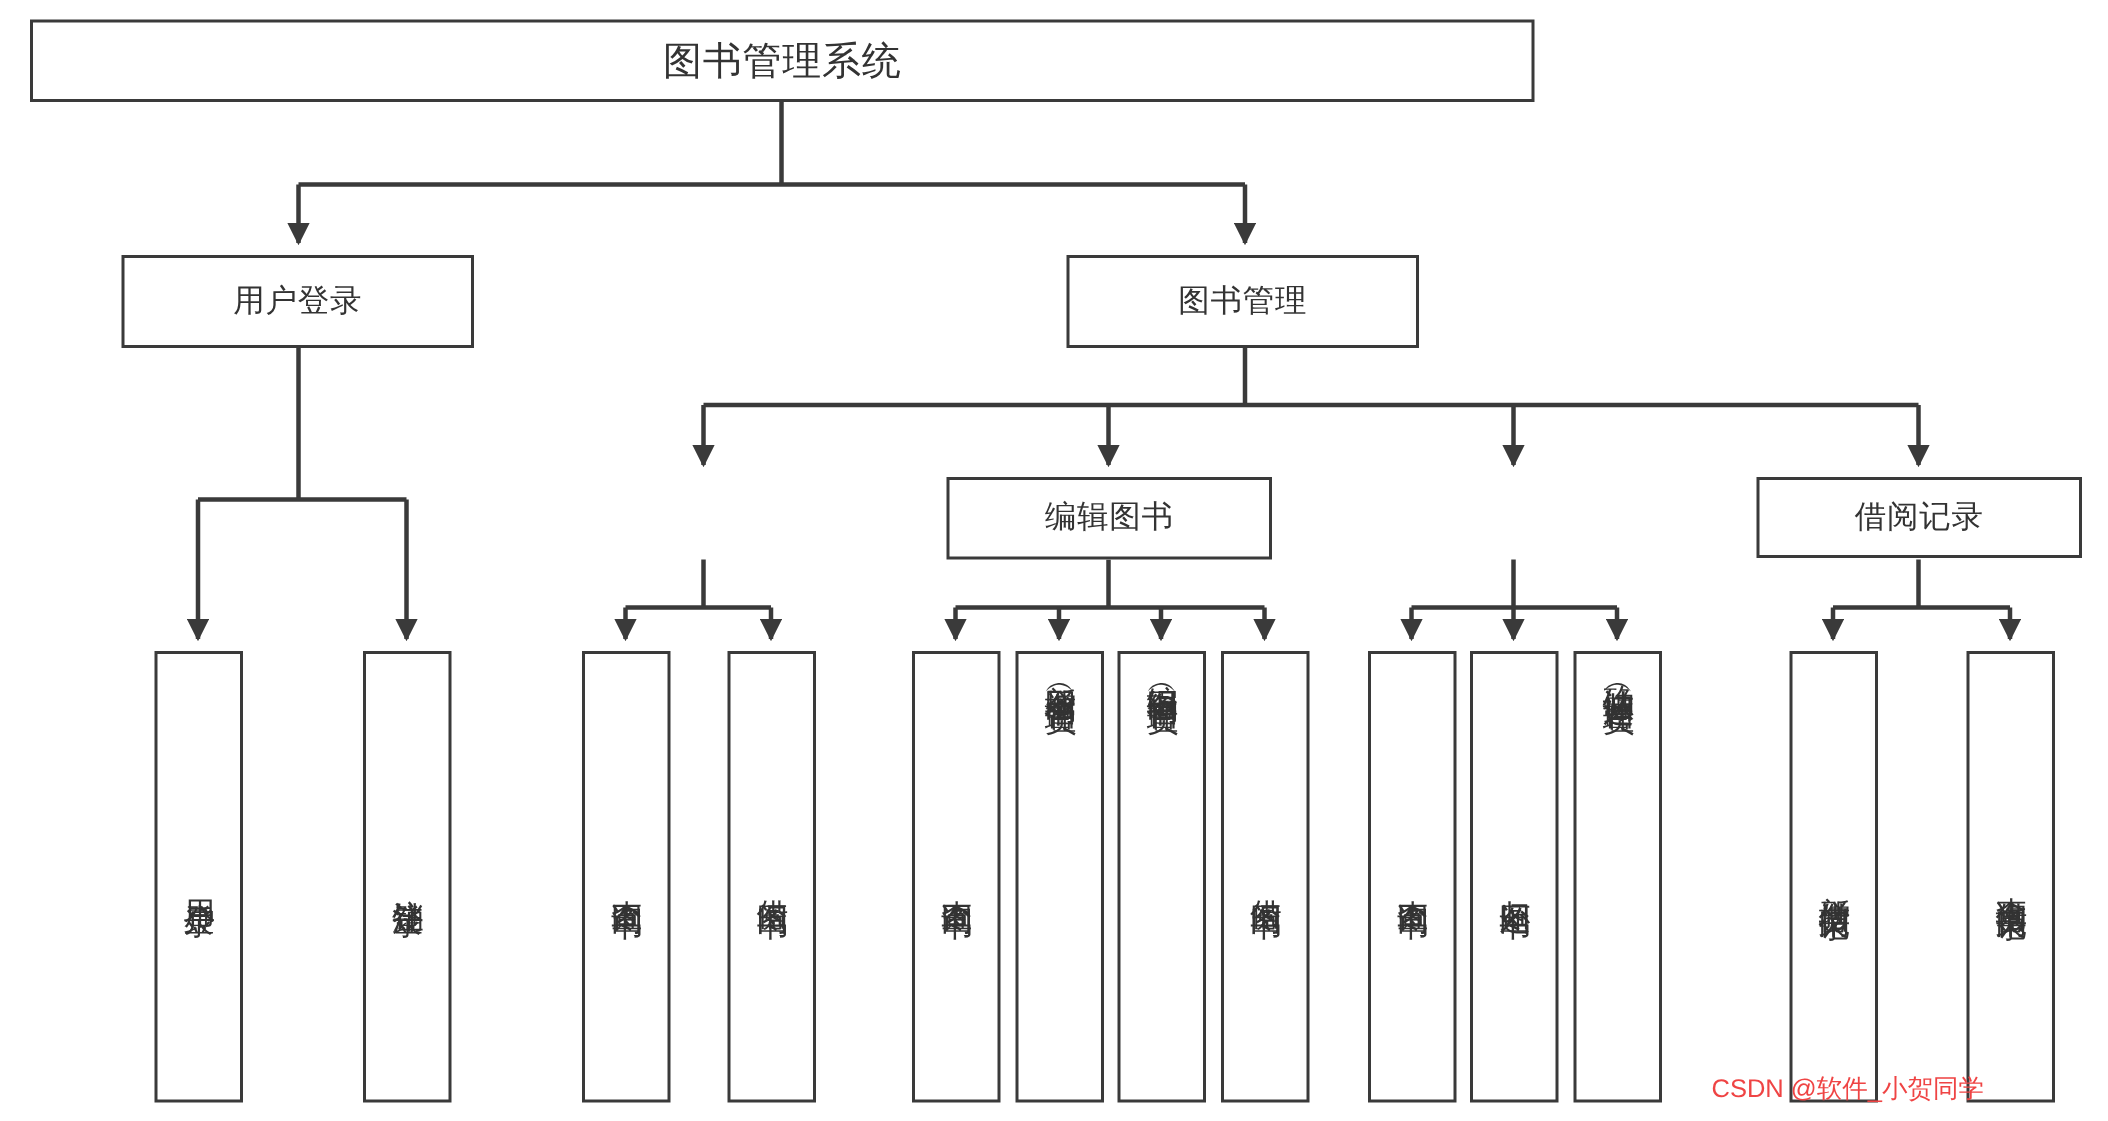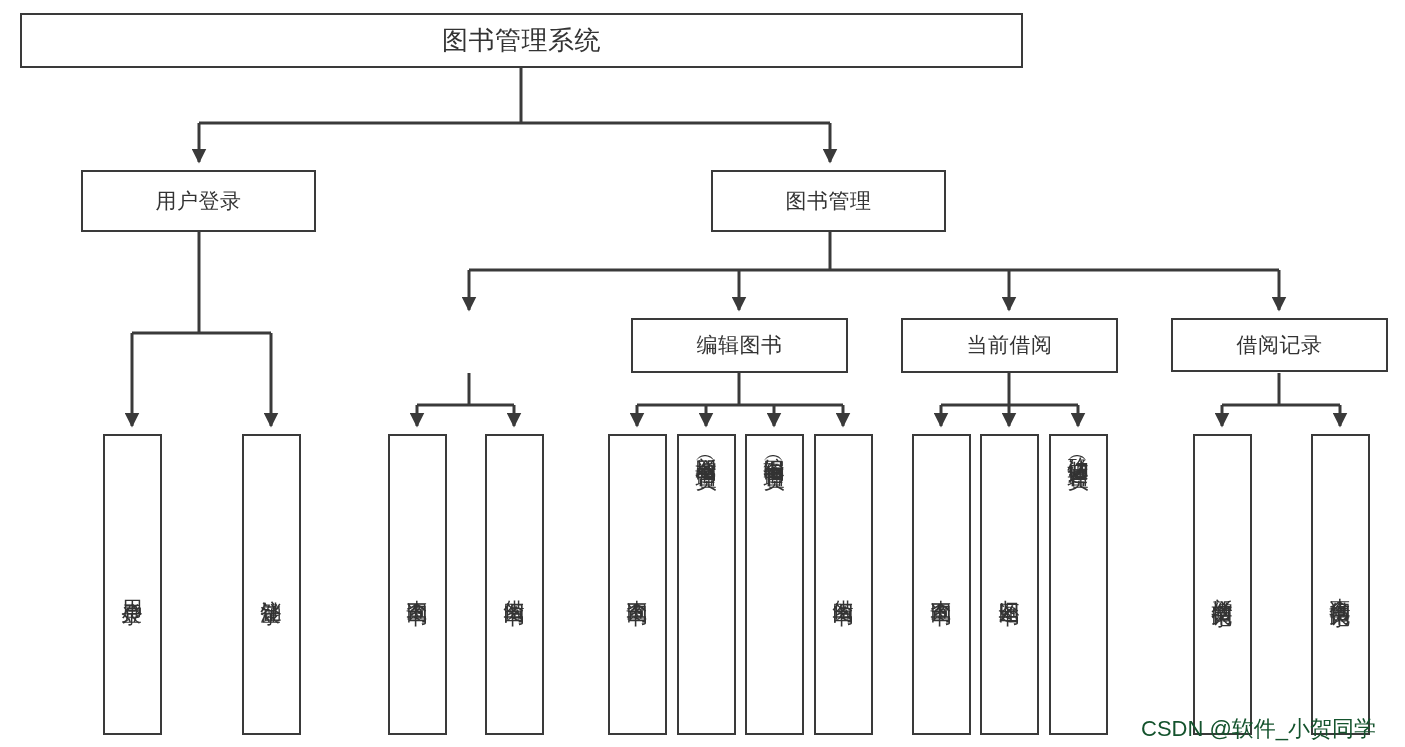"当前借阅" div.node { html: <div> <span>当前借阅</span> </div> -> none }
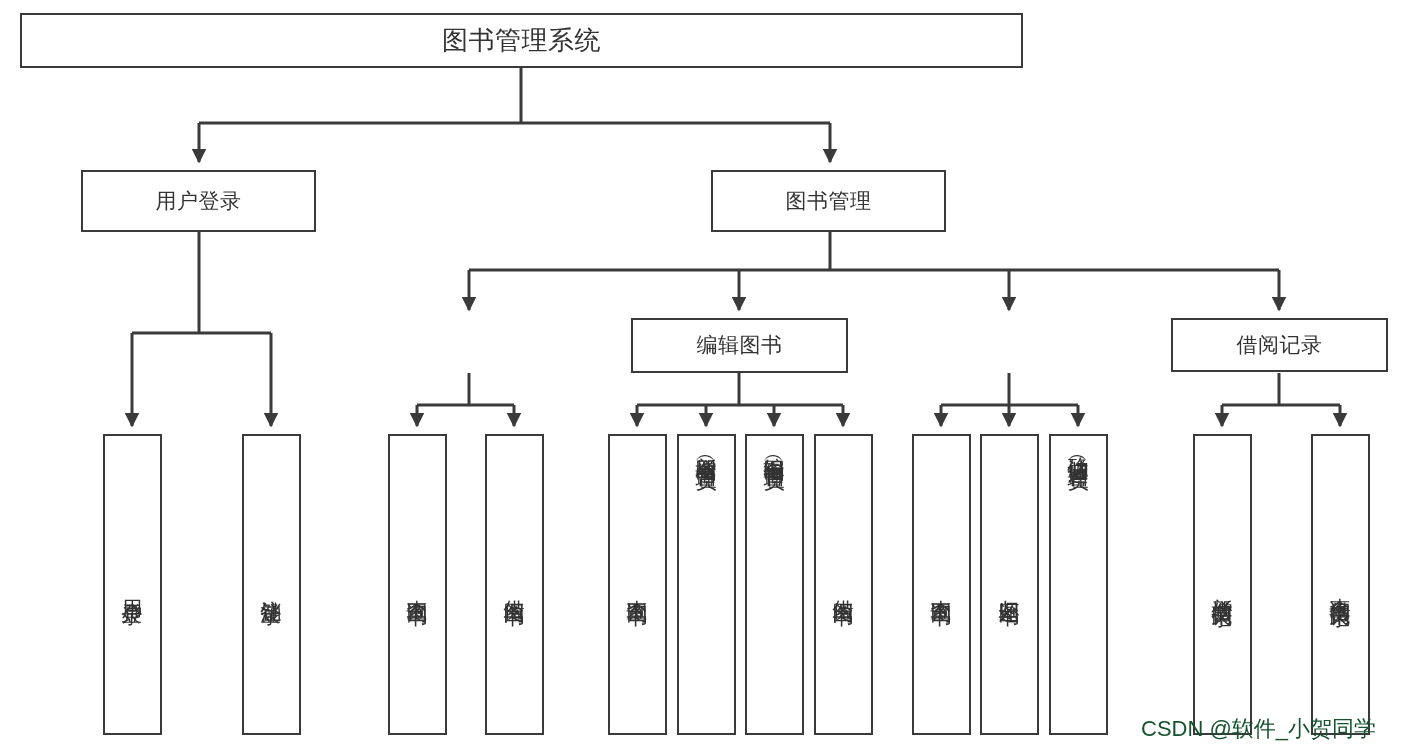"CSDN @软件_小贺同学" .watermark { color: #14532d -> #ef4444; font-size: 22px -> 17px }
